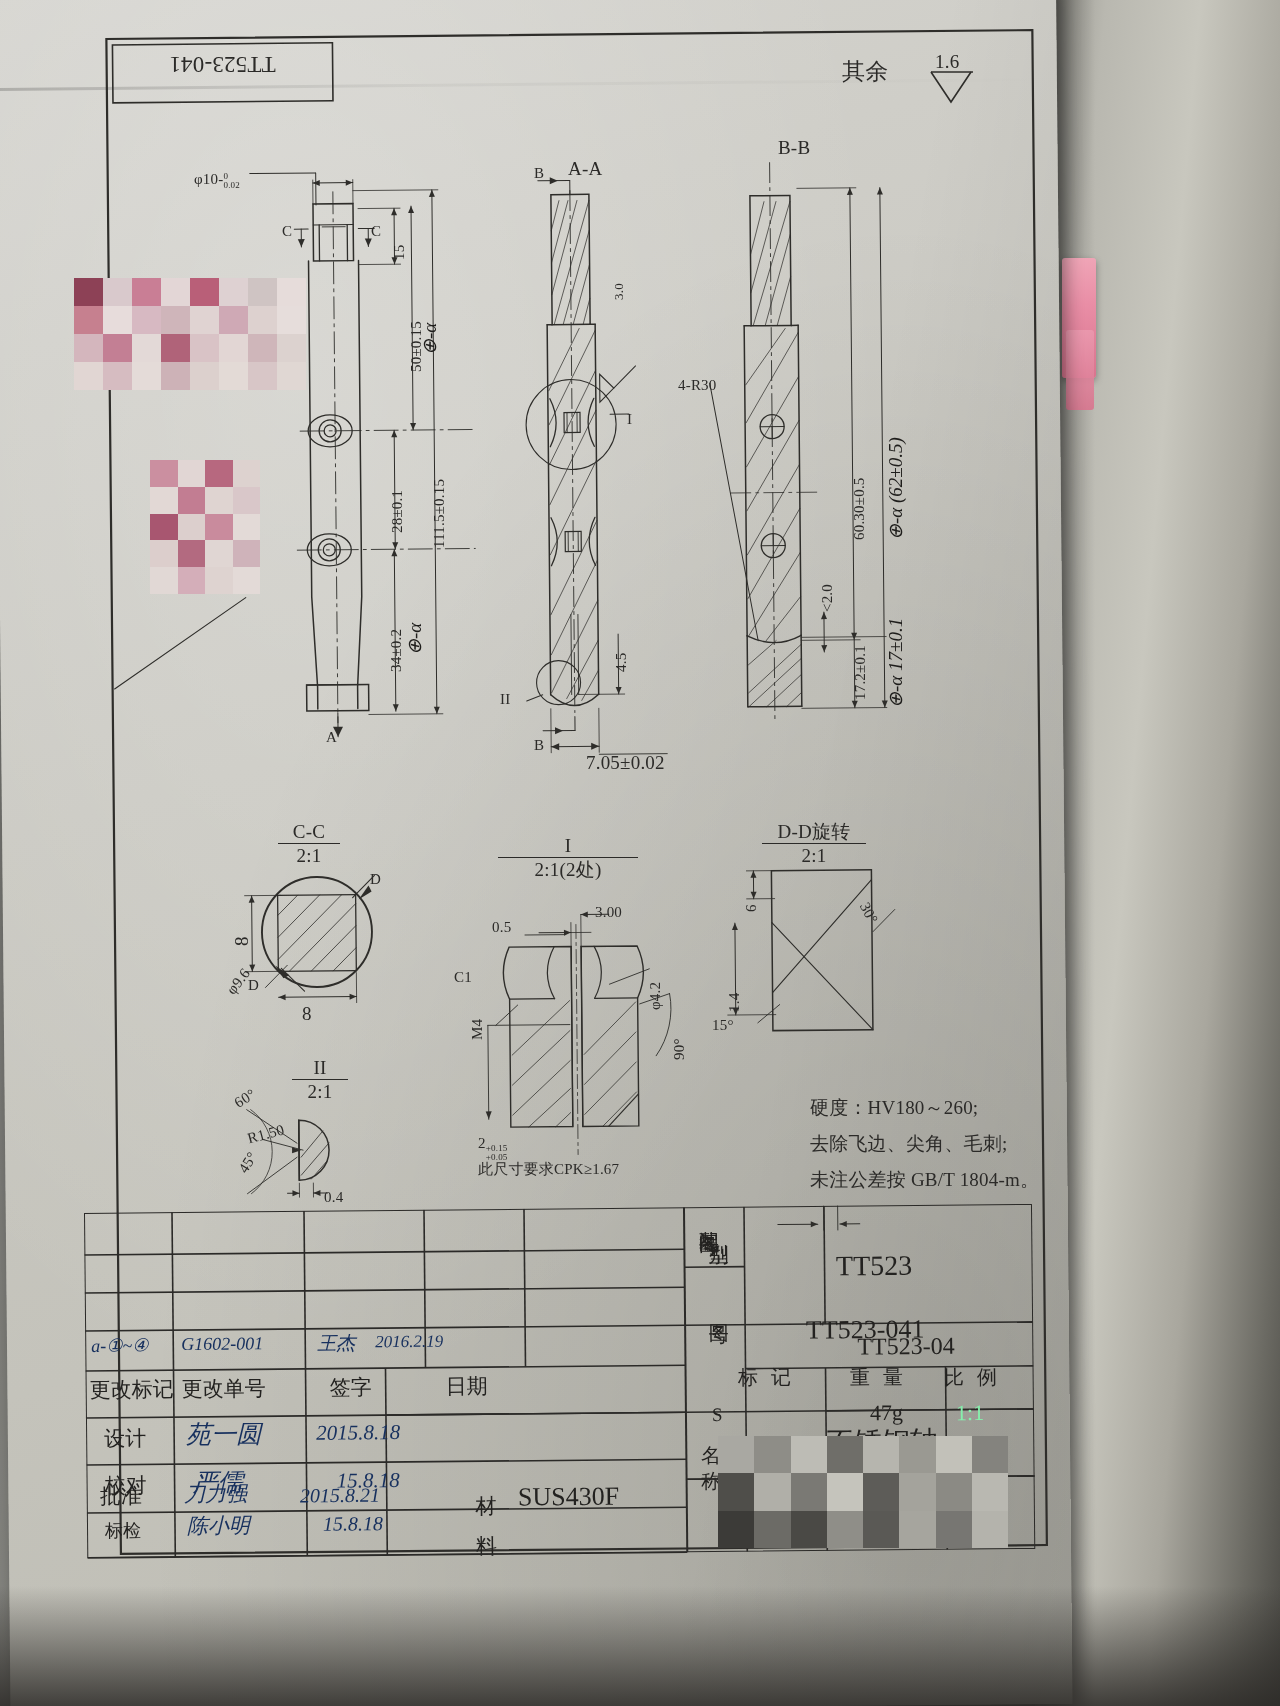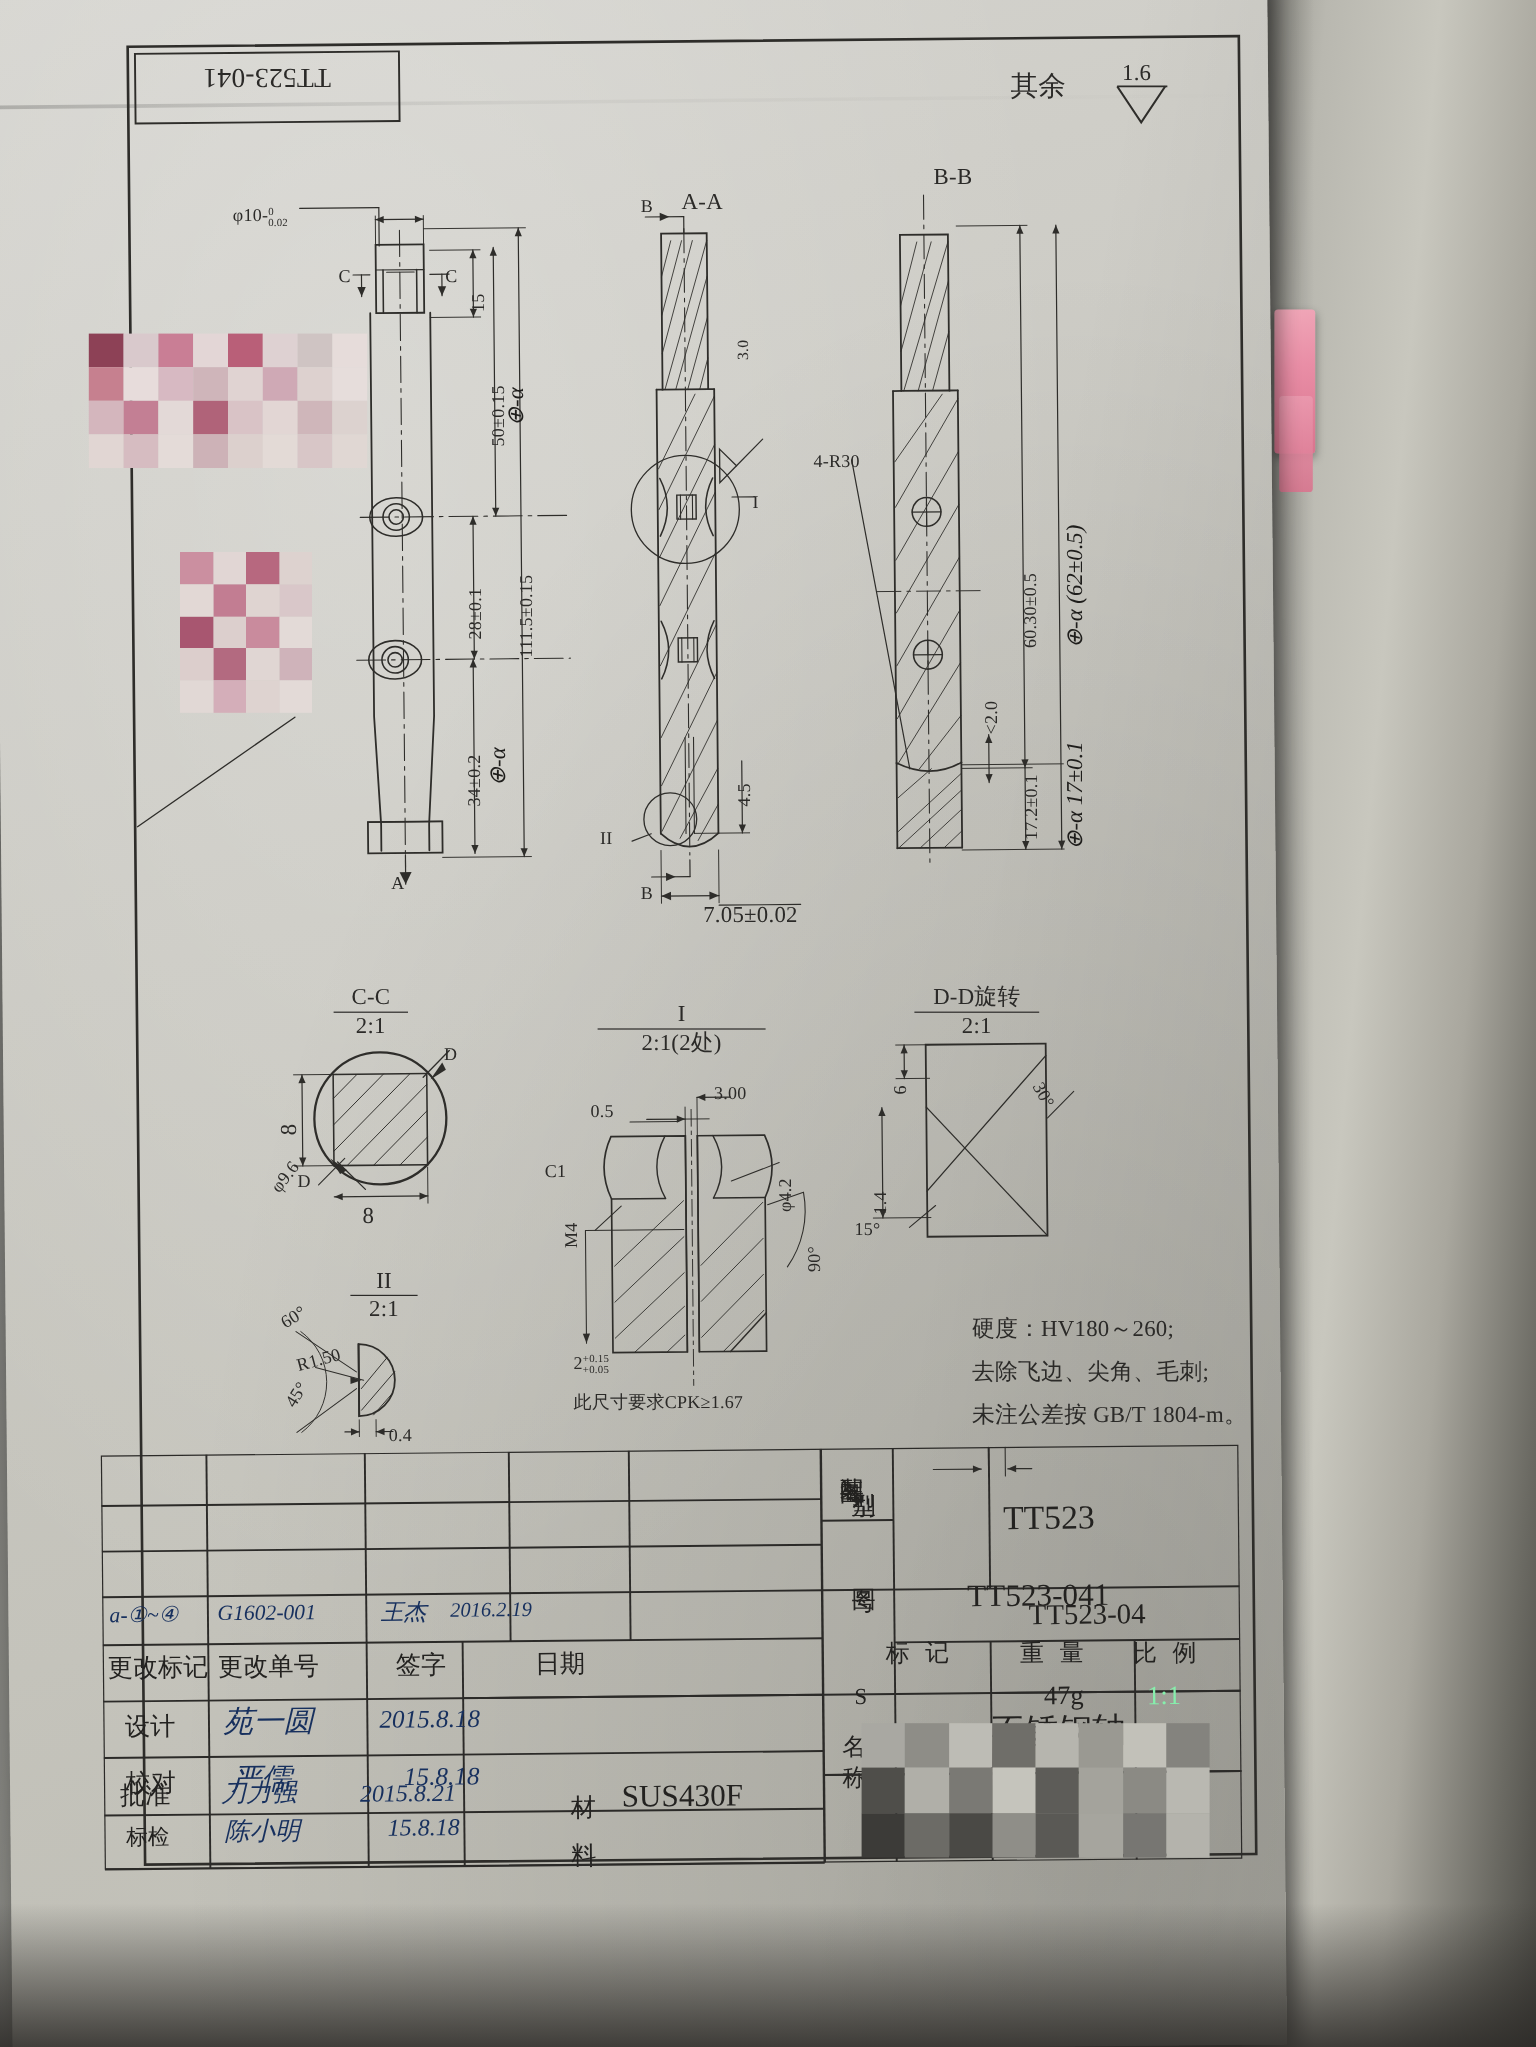"+0.15" span { margin-top: none -> 16px }
